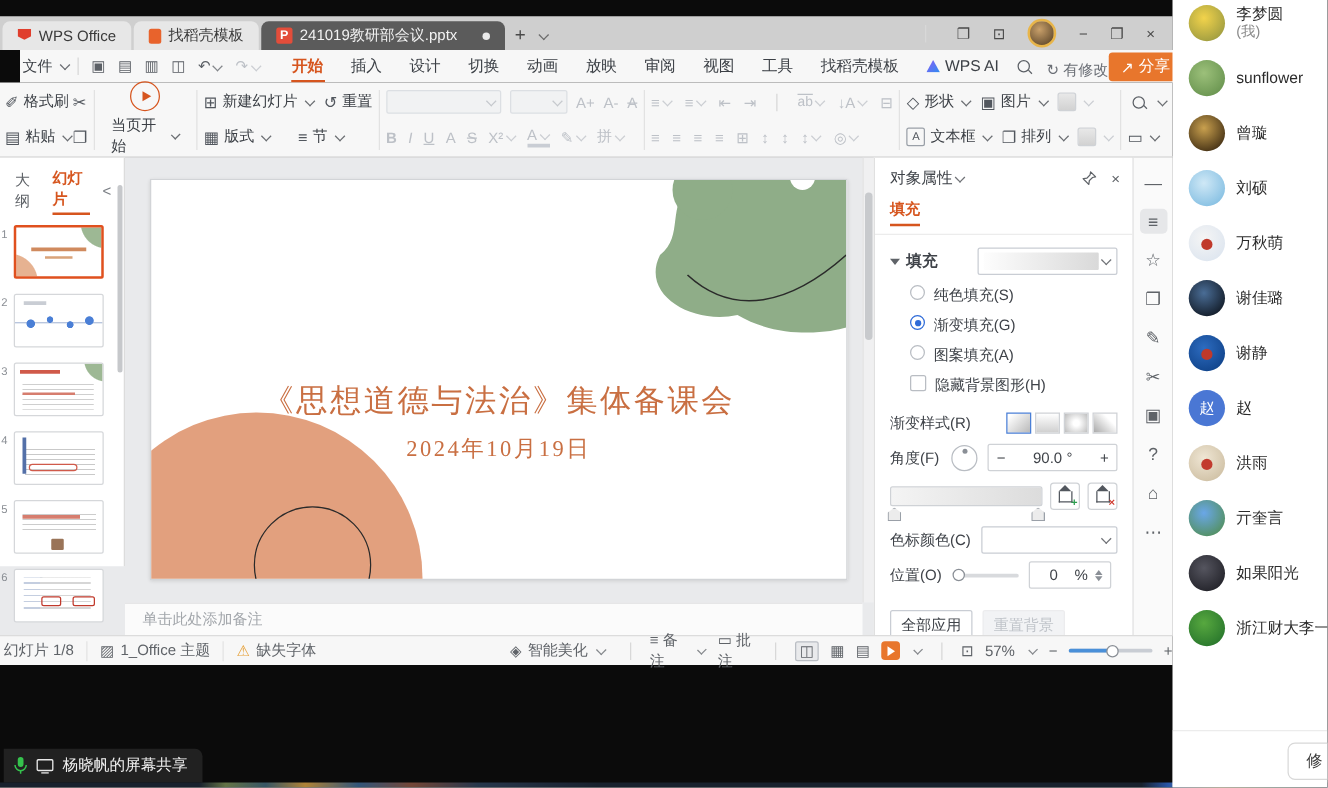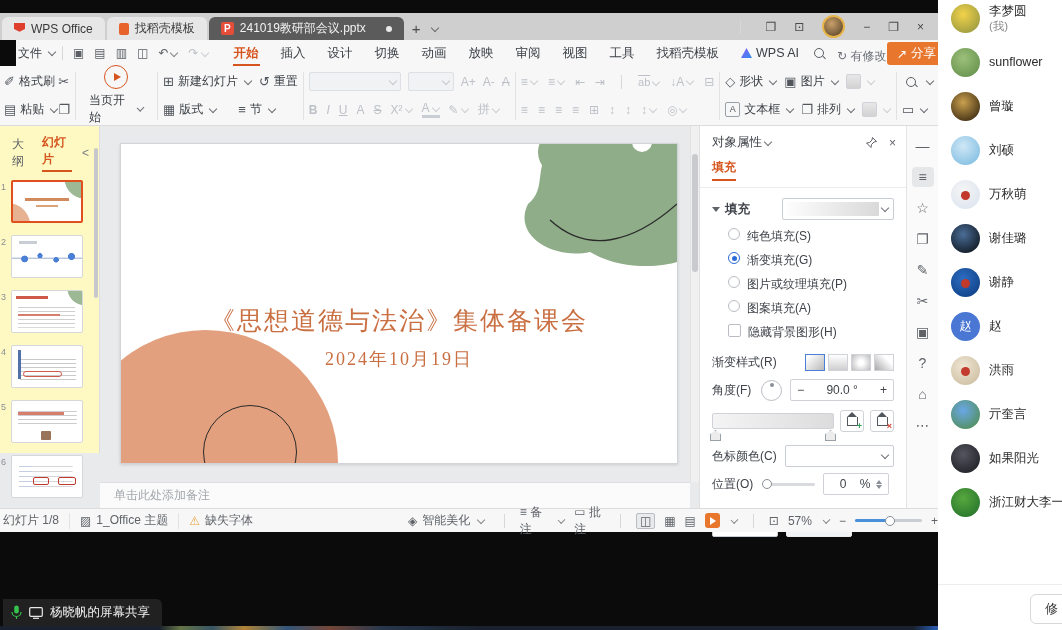"大纲" .slidepanel { background: #fef9c3 -> #ffffff }
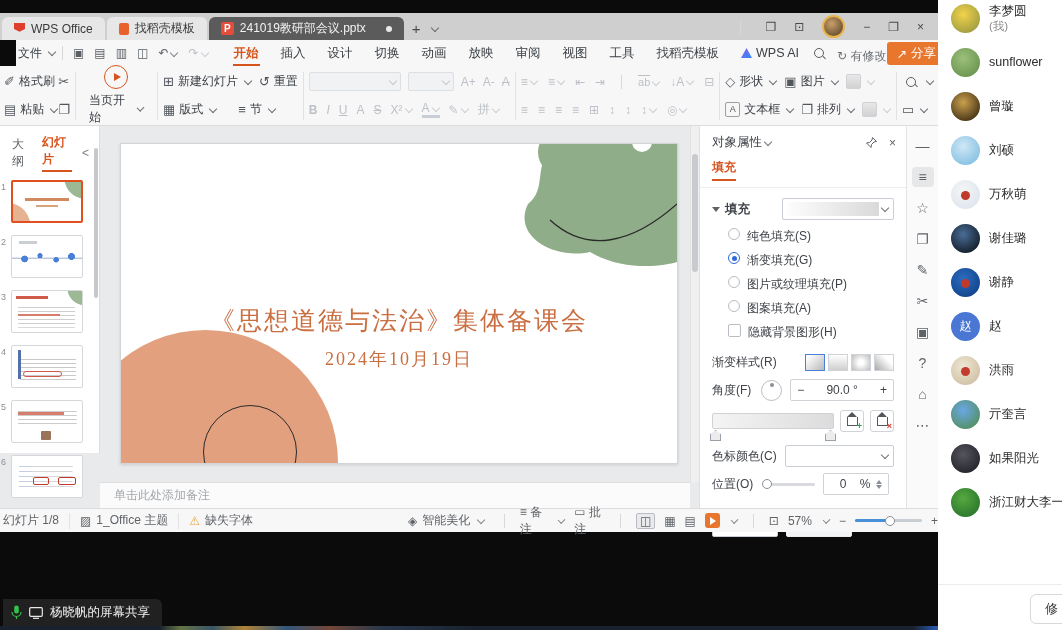"图片或纹理填充(P)" div.opt { html: <div> <span></span> <span>图片或纹理填充(P)</span> </div> -> none }
